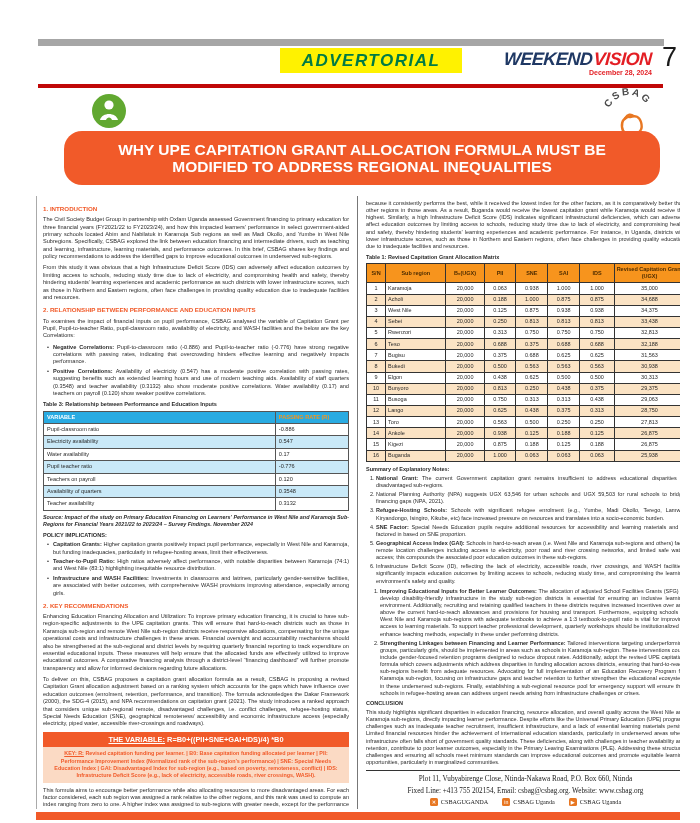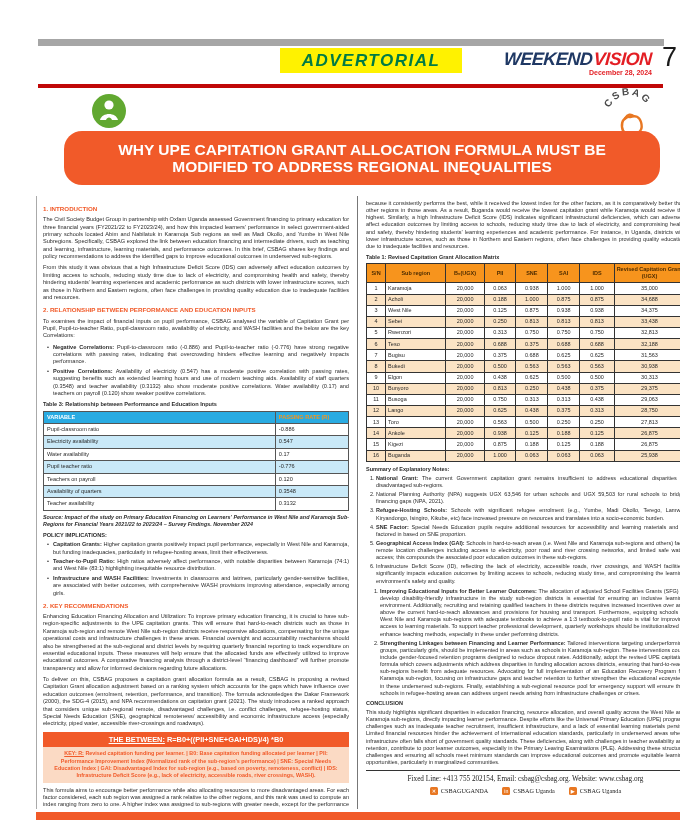"THE BETWEEN:" span.u { text: BETWEEN -> VARIABLE }
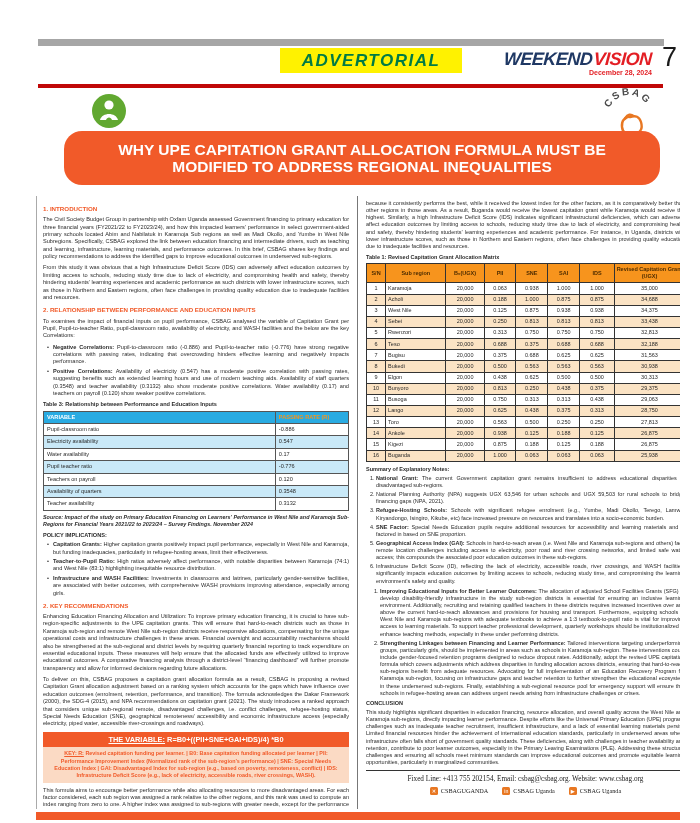"Plot 11, Vubyabirenge Close," div.line { html: none -> <div>Plot 11, Vubyabirenge Close, Ntinda-Nakawa Road, P.O. Box 660, Ntinda</div> }
